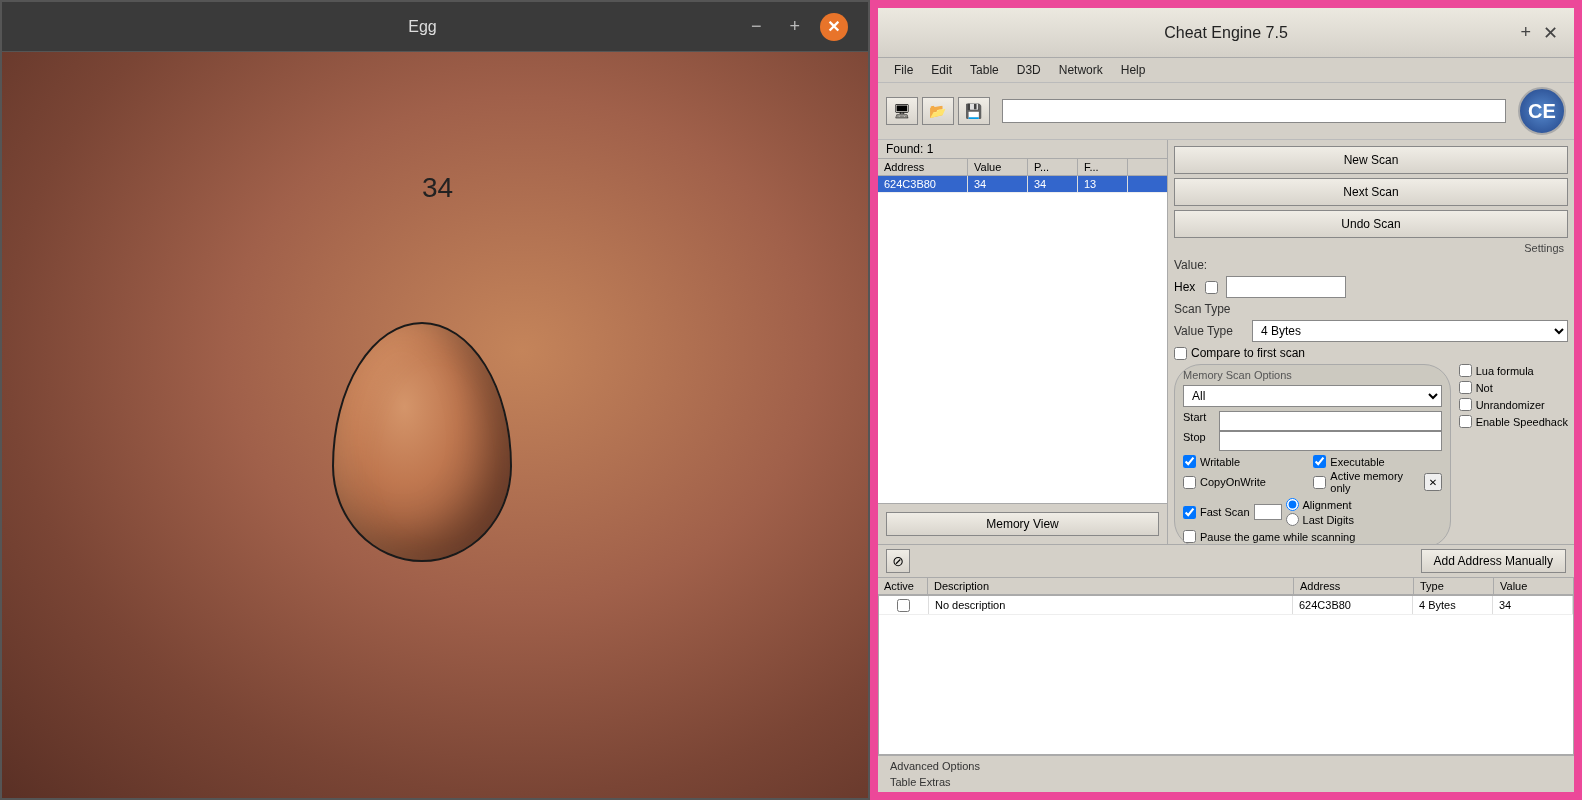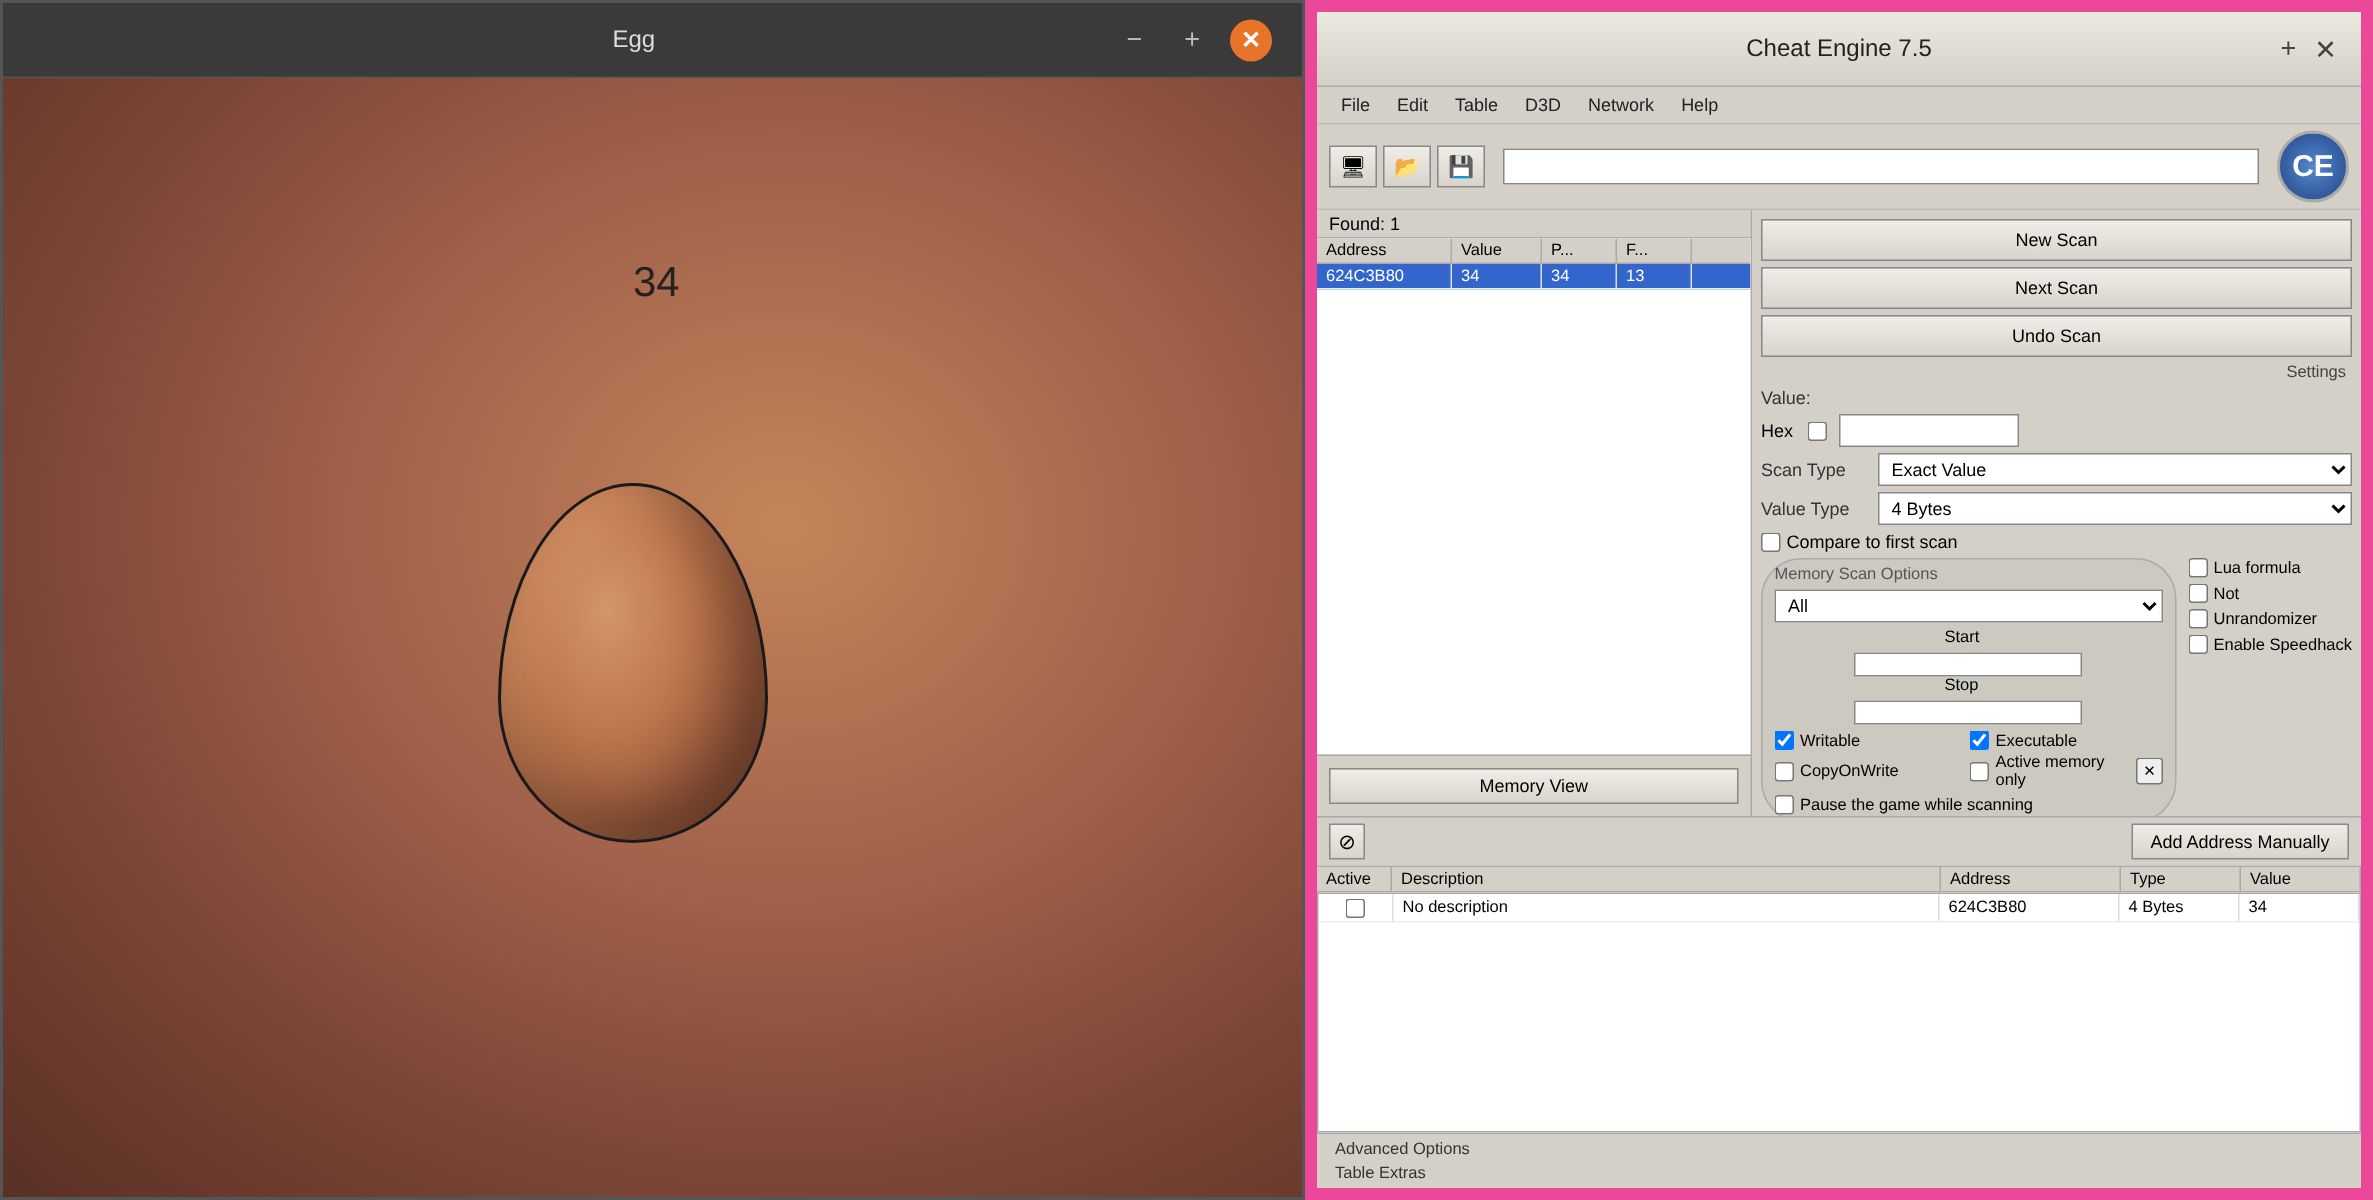"Exact Value" select.ce-select { html: <select> <option>Exact Value</option> <option>Changed Value</option> <option>Unchanged Value</option> </select> -> none }
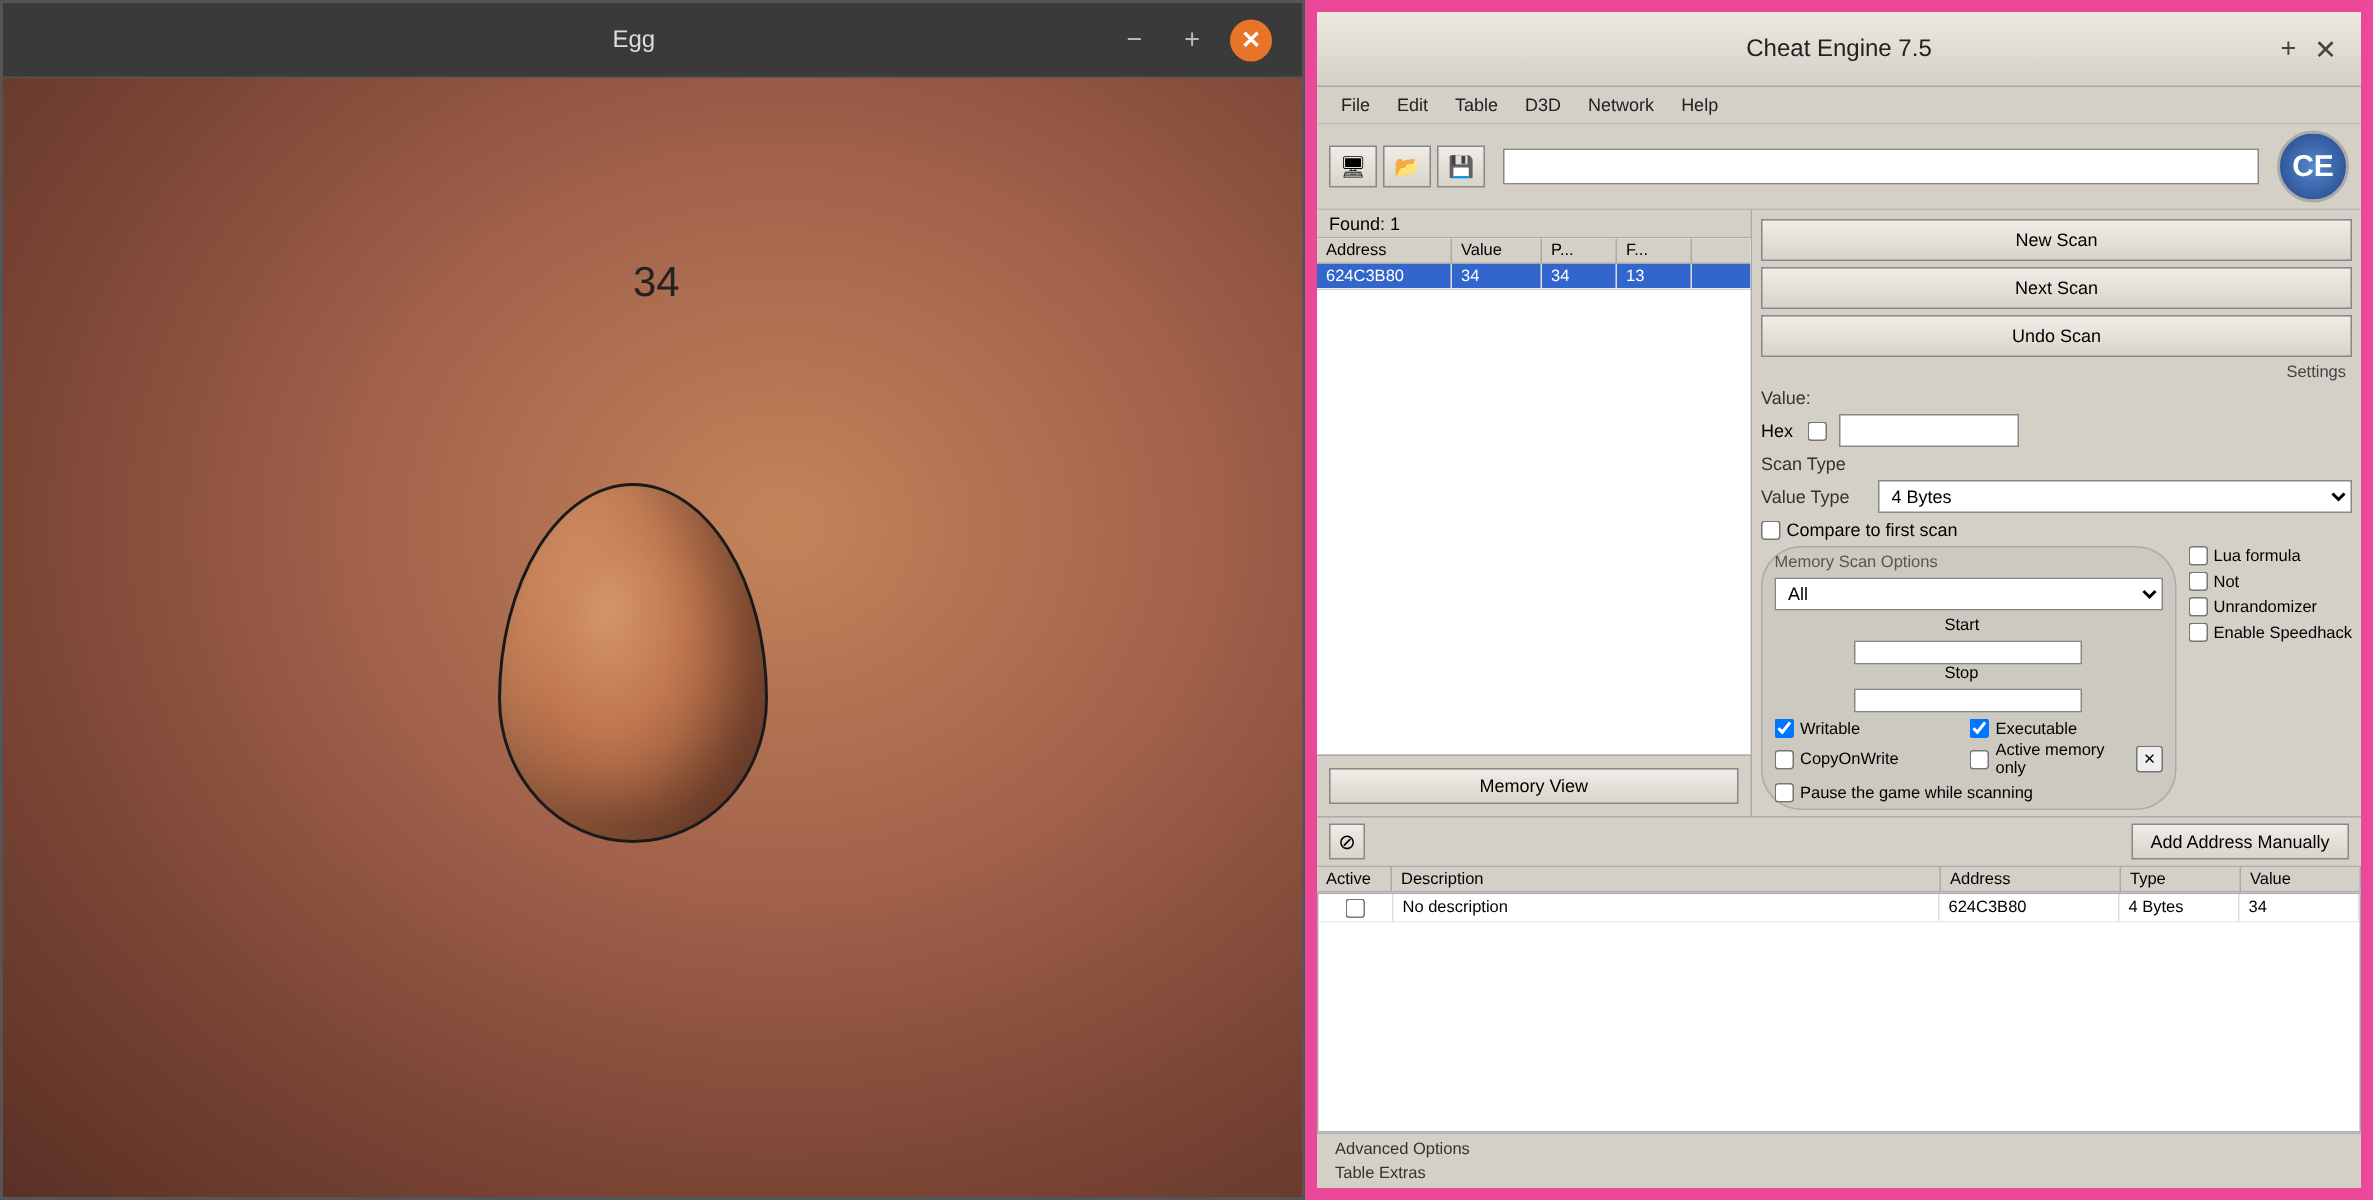"Start" .ce-address-row { align-items: center -> none; flex-direction: column -> none }
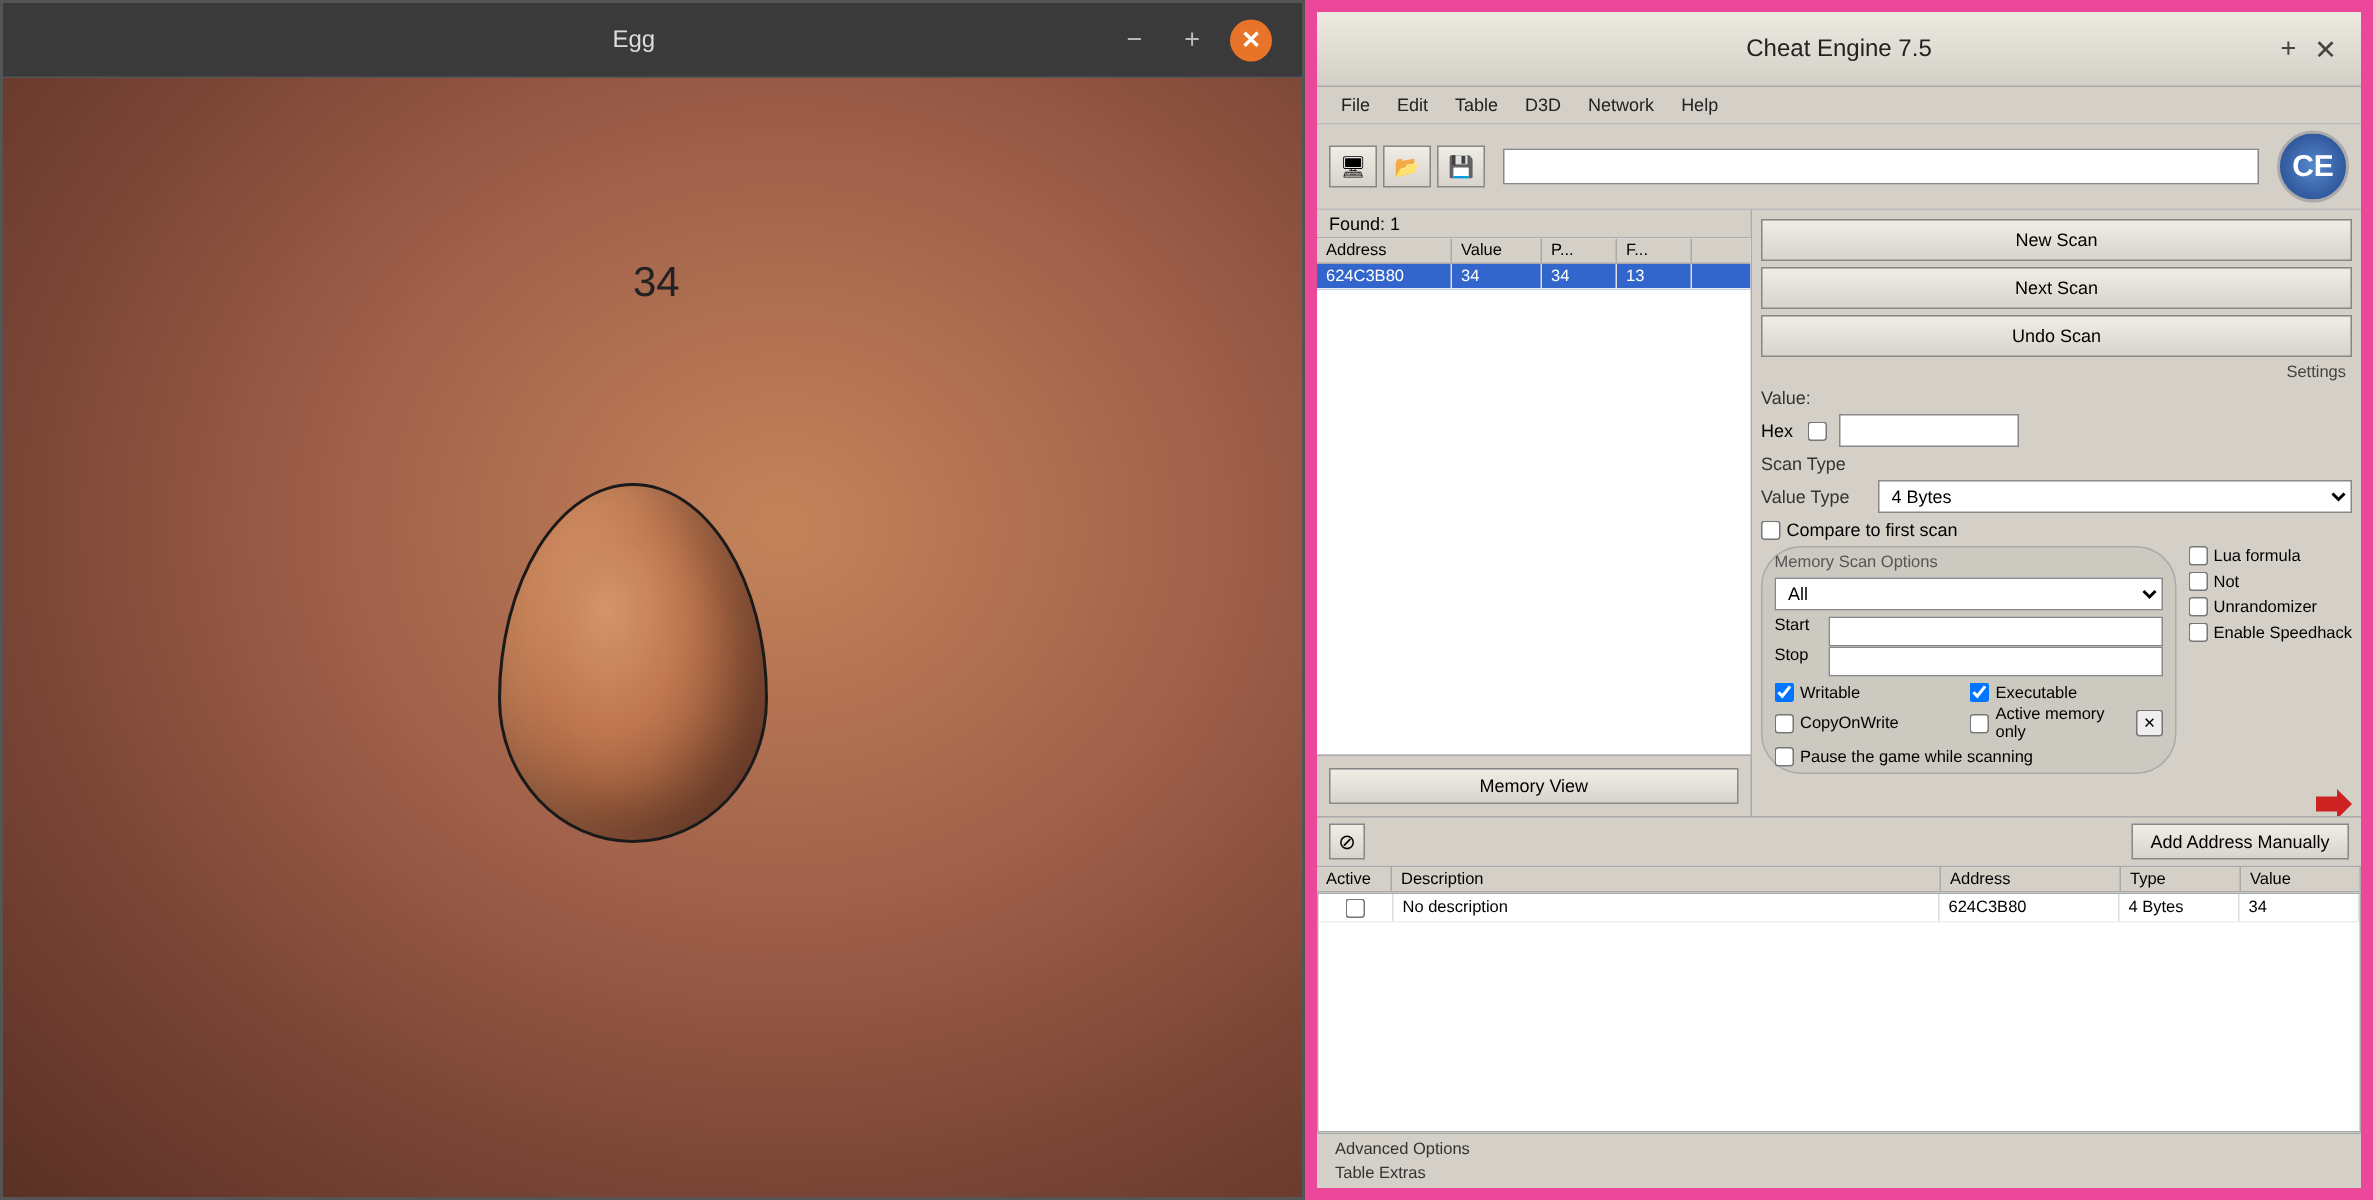"Fast Scan" div.ce-fast-scan-row { html: none -> <div> <input> <span>Fast Scan</span> <input> <div> <div> <input> <span>Alignment</span> </div> <div> <input> <span>Last Digits</span> </div> </div> </div> }
